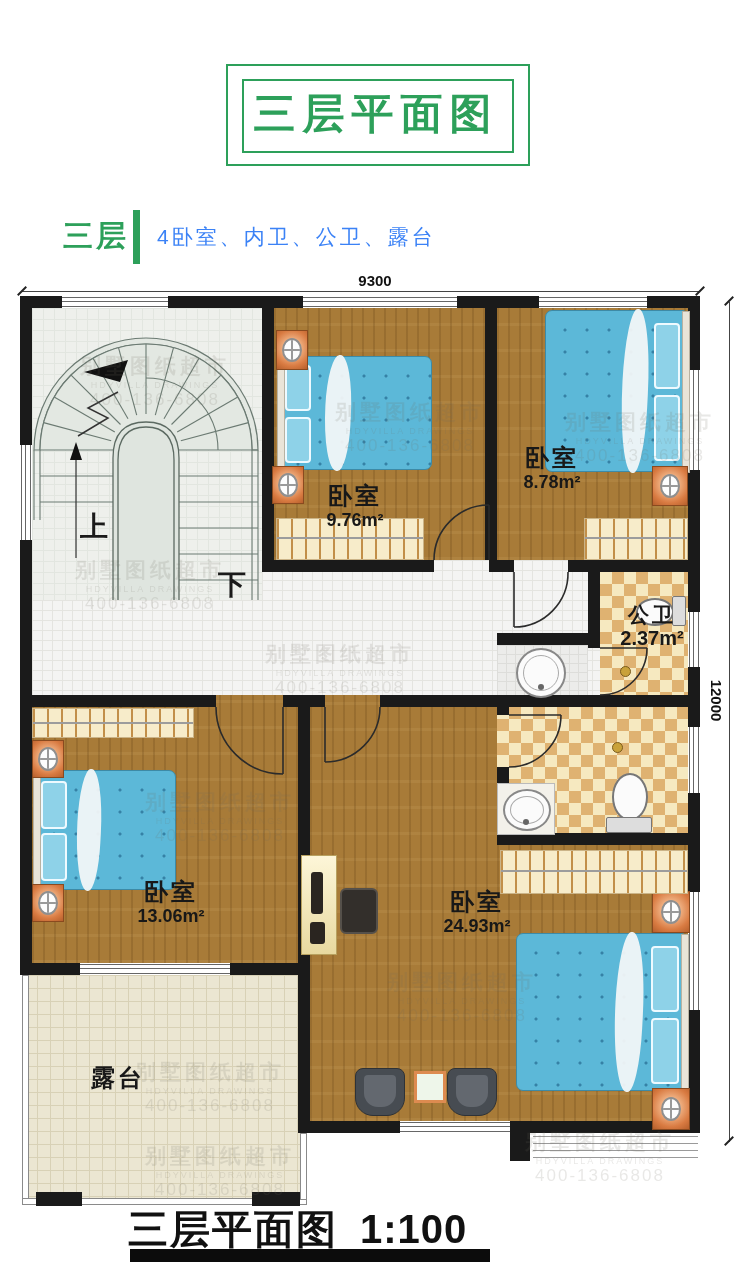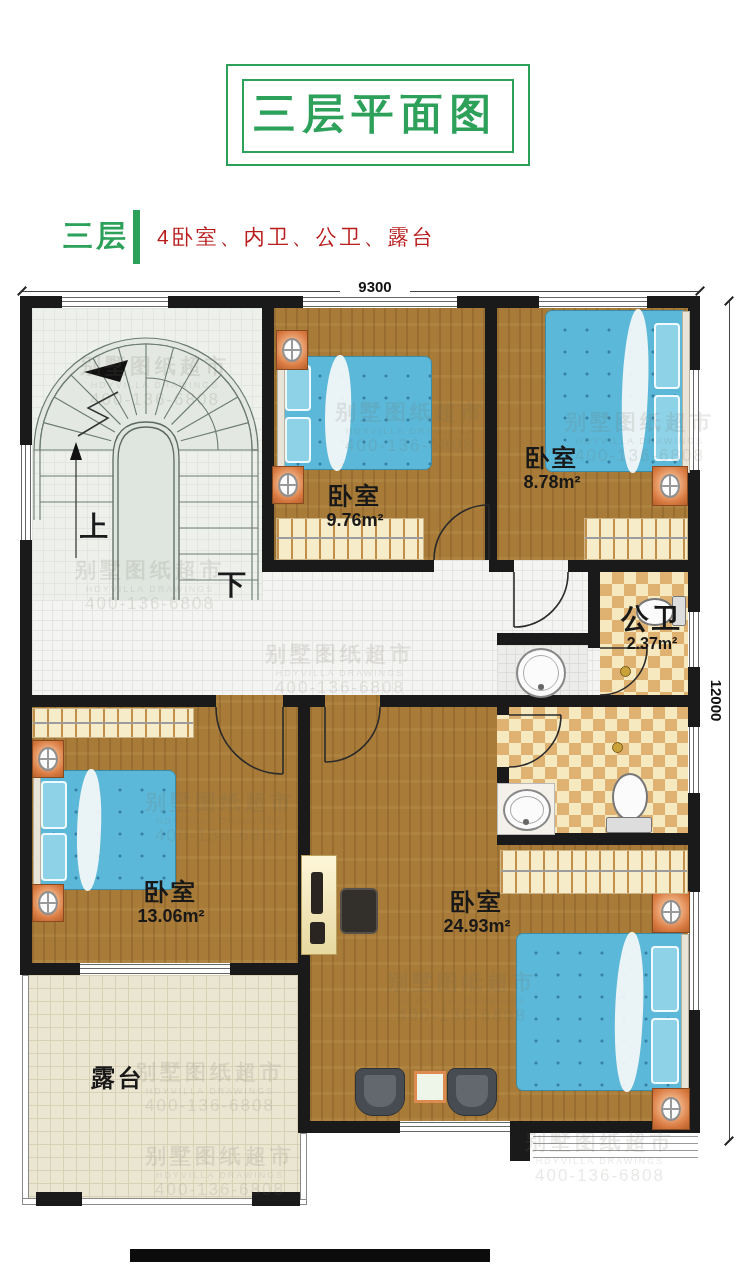"4卧室、内卫、公卫、露台" #floor-desc { color: #b91c1c -> #3b82f6 }
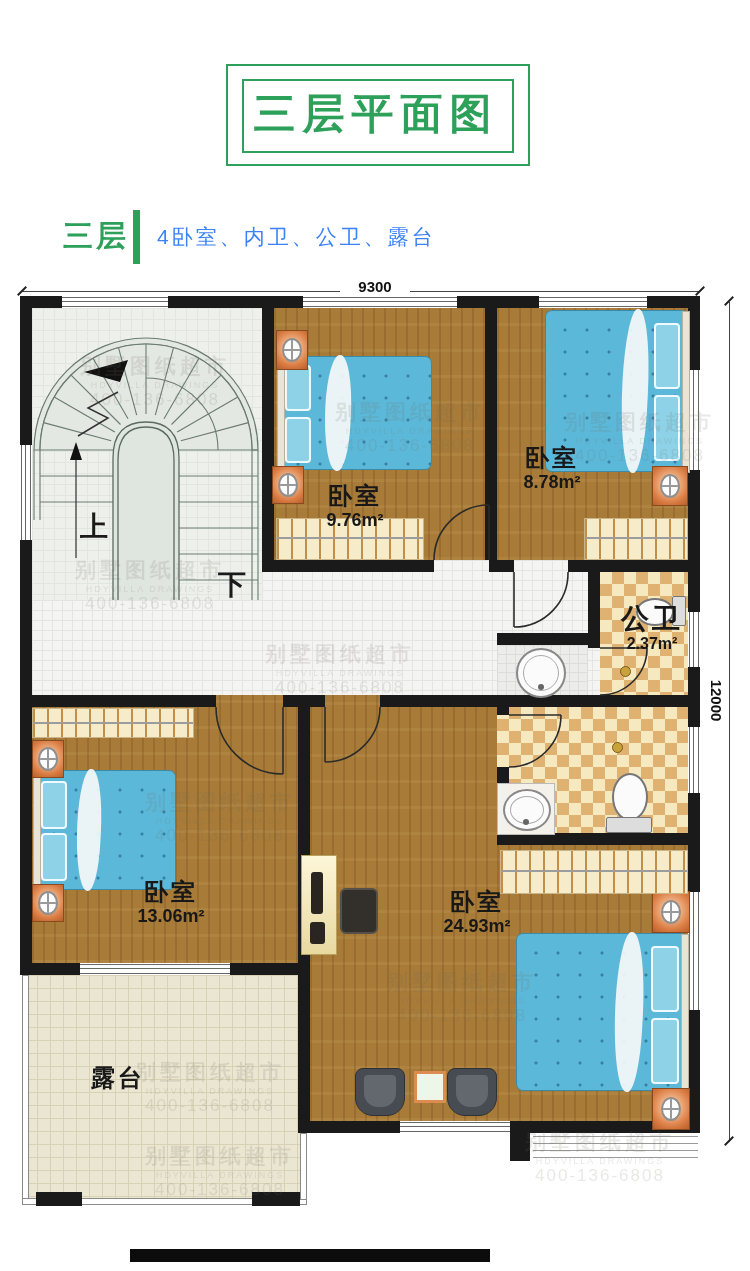"9300" div.dimtext { top: 278px -> 272px }
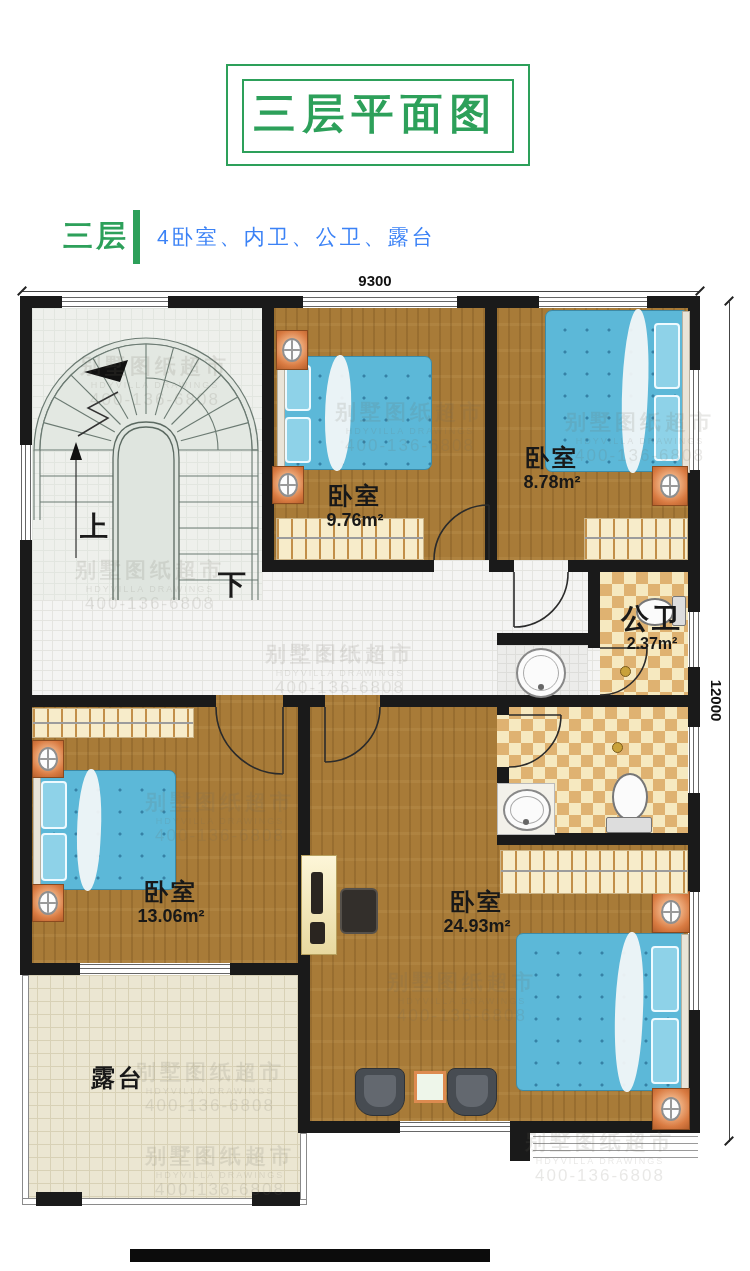"公卫" .rlabel.sm .l1 { font-size: 28px -> 21px }
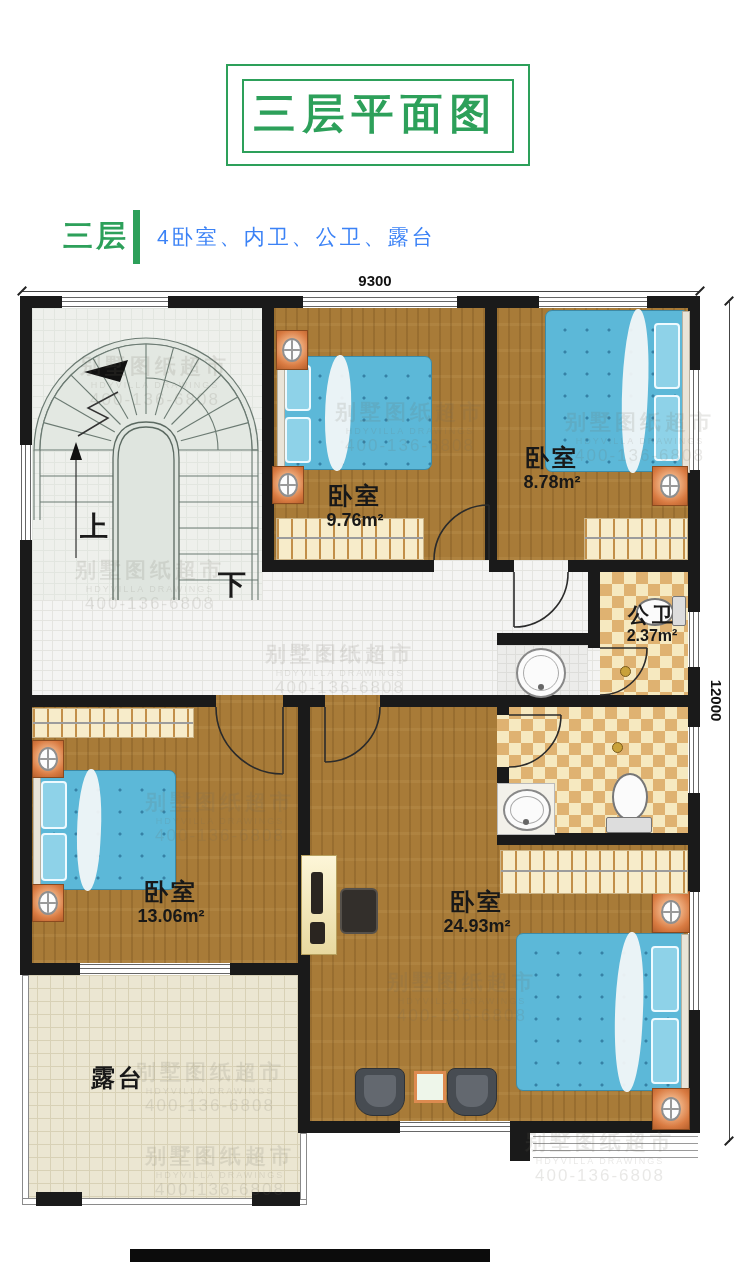"2.37m²" .rlabel.sm .l2 { font-size: 16px -> 20px }
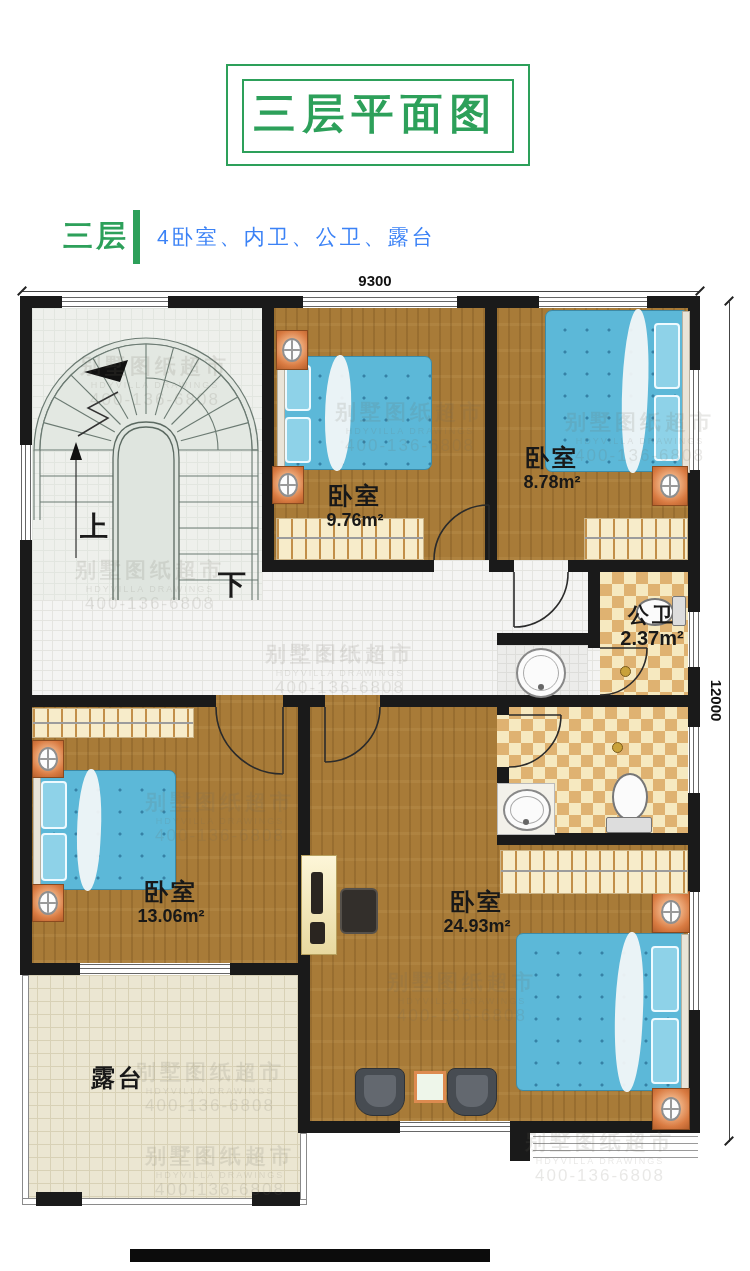"三层平面图 1:100" div { html: none -> <div> <span>三层平面图</span><span>1:100</span> </div> }
